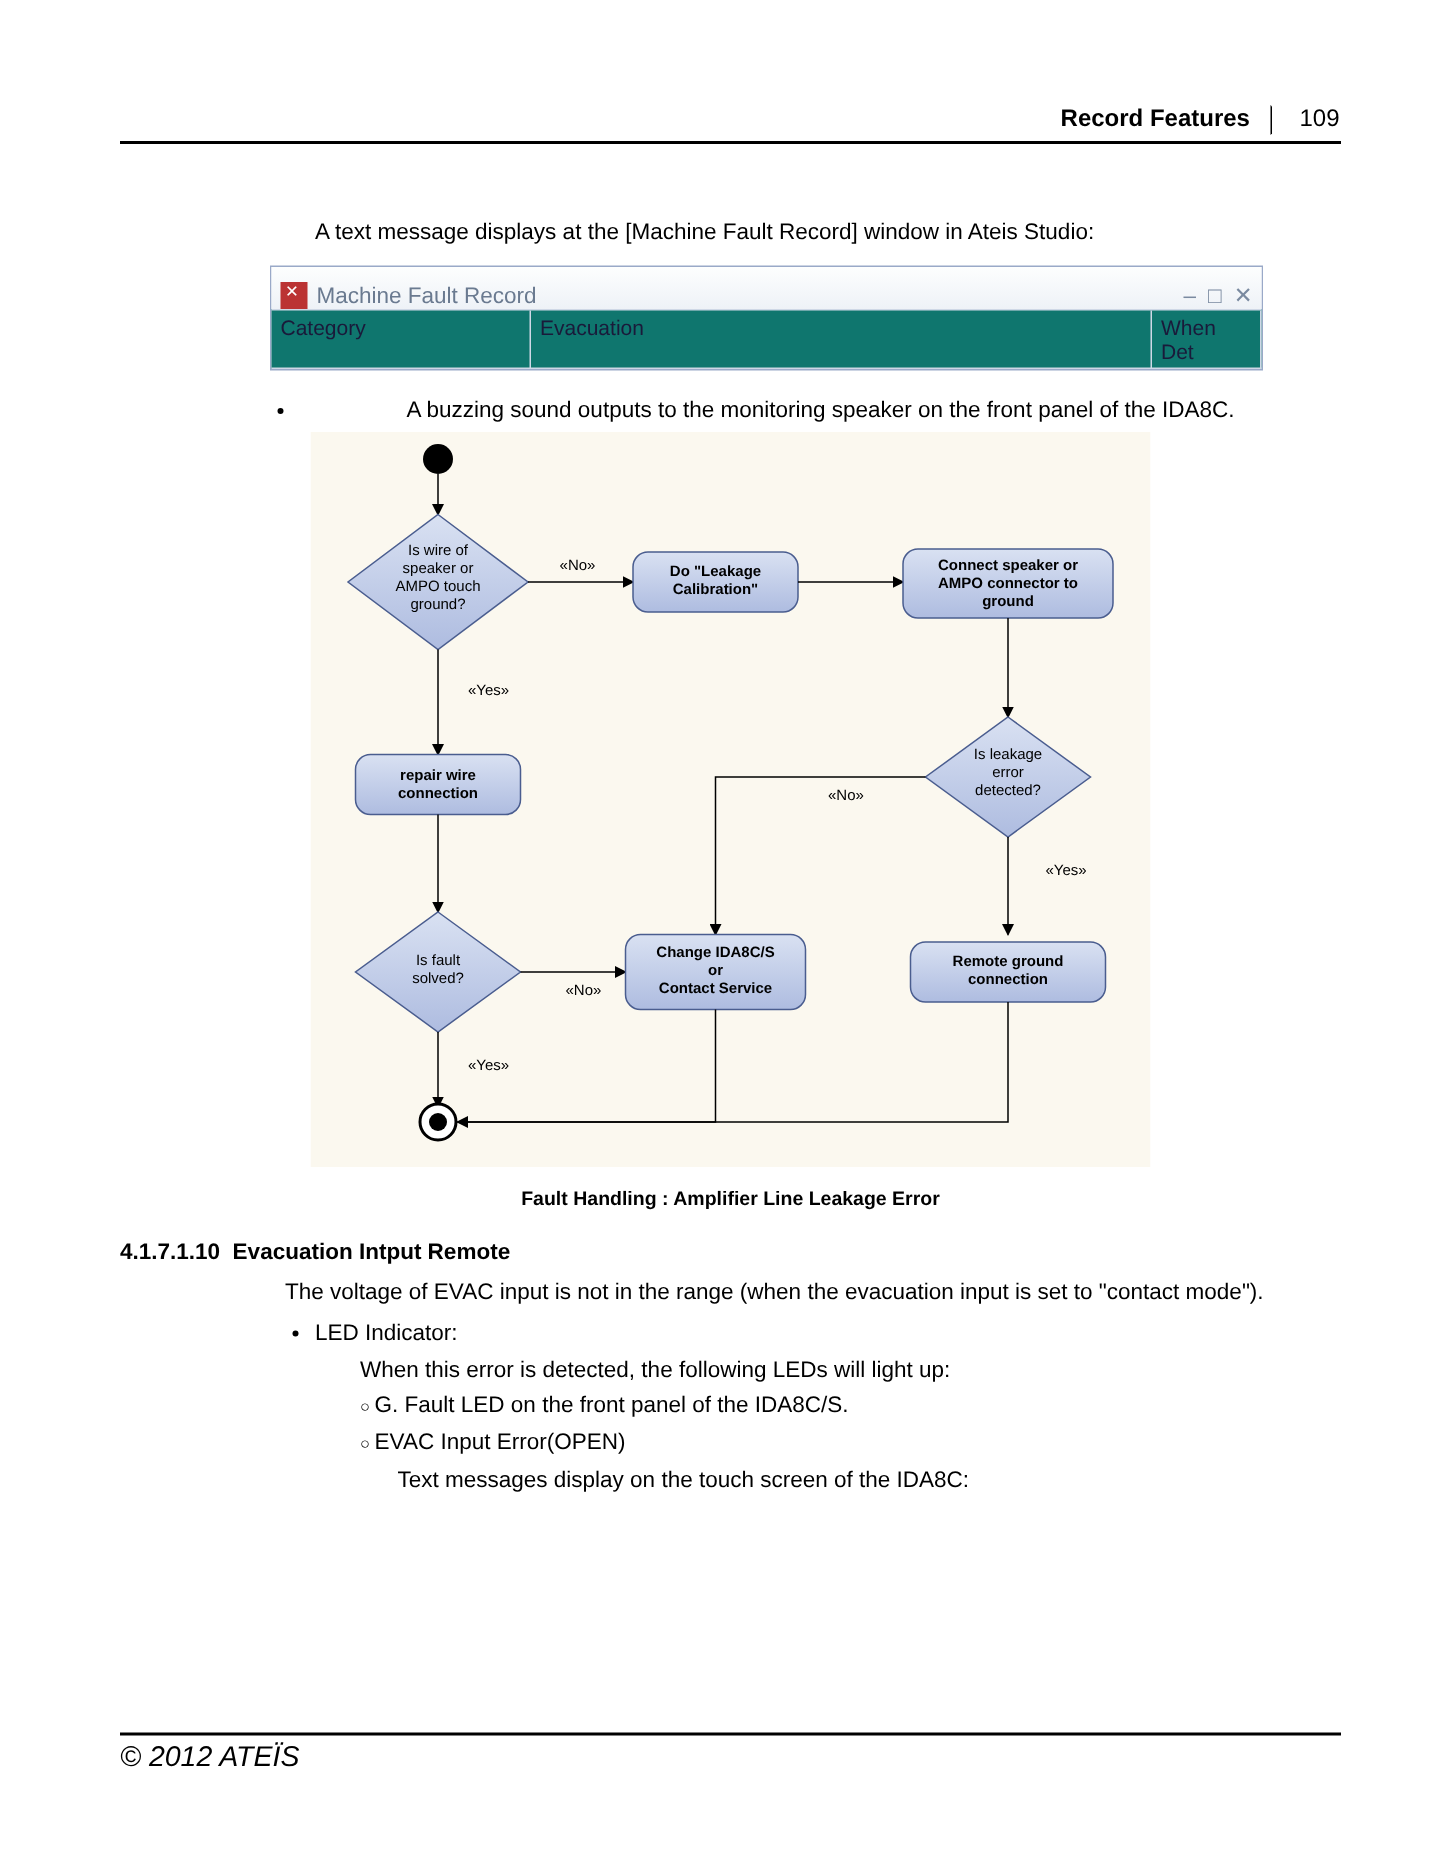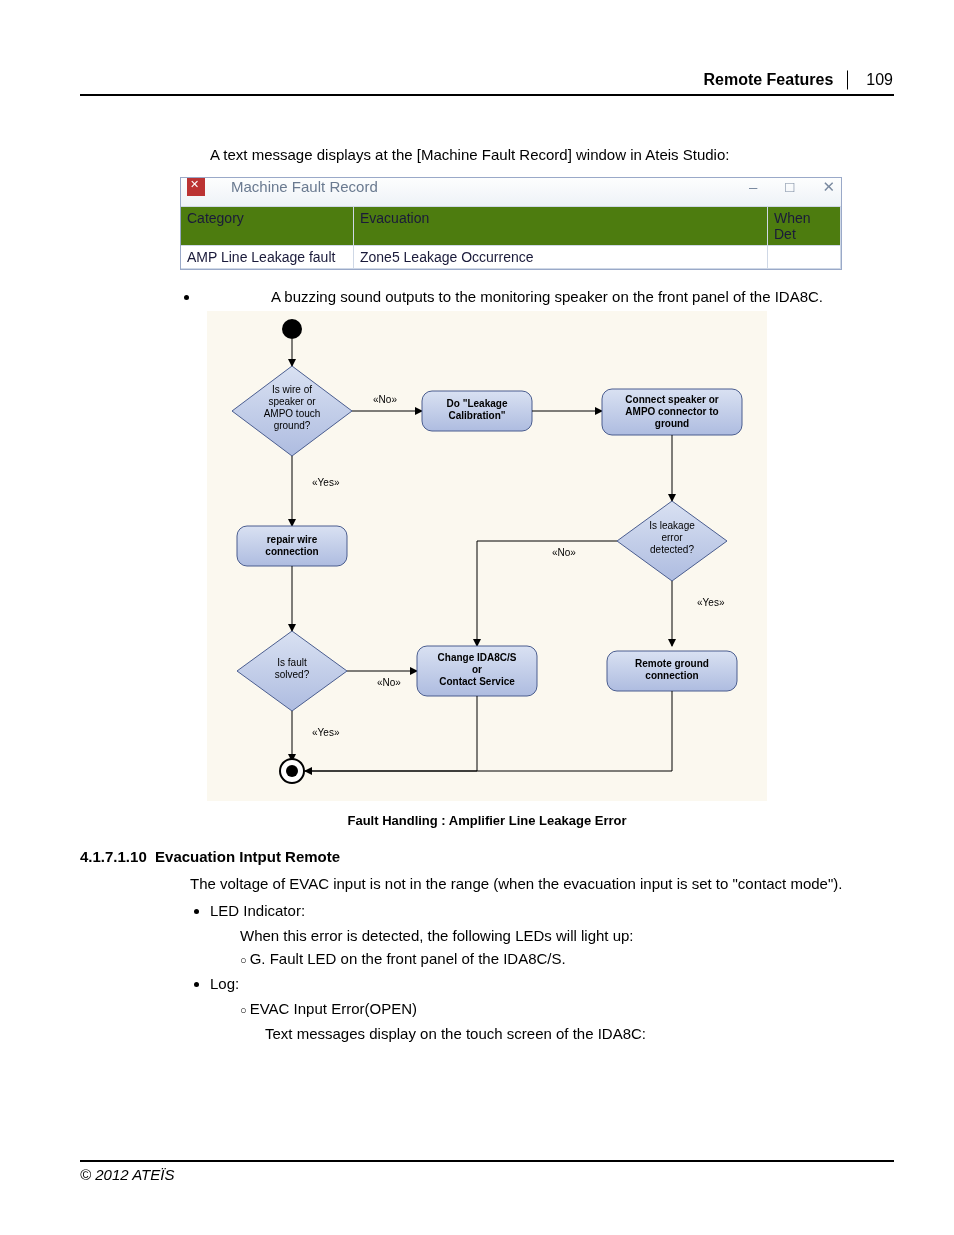"Remote Features" span.header-title { text: Remote -> Record }
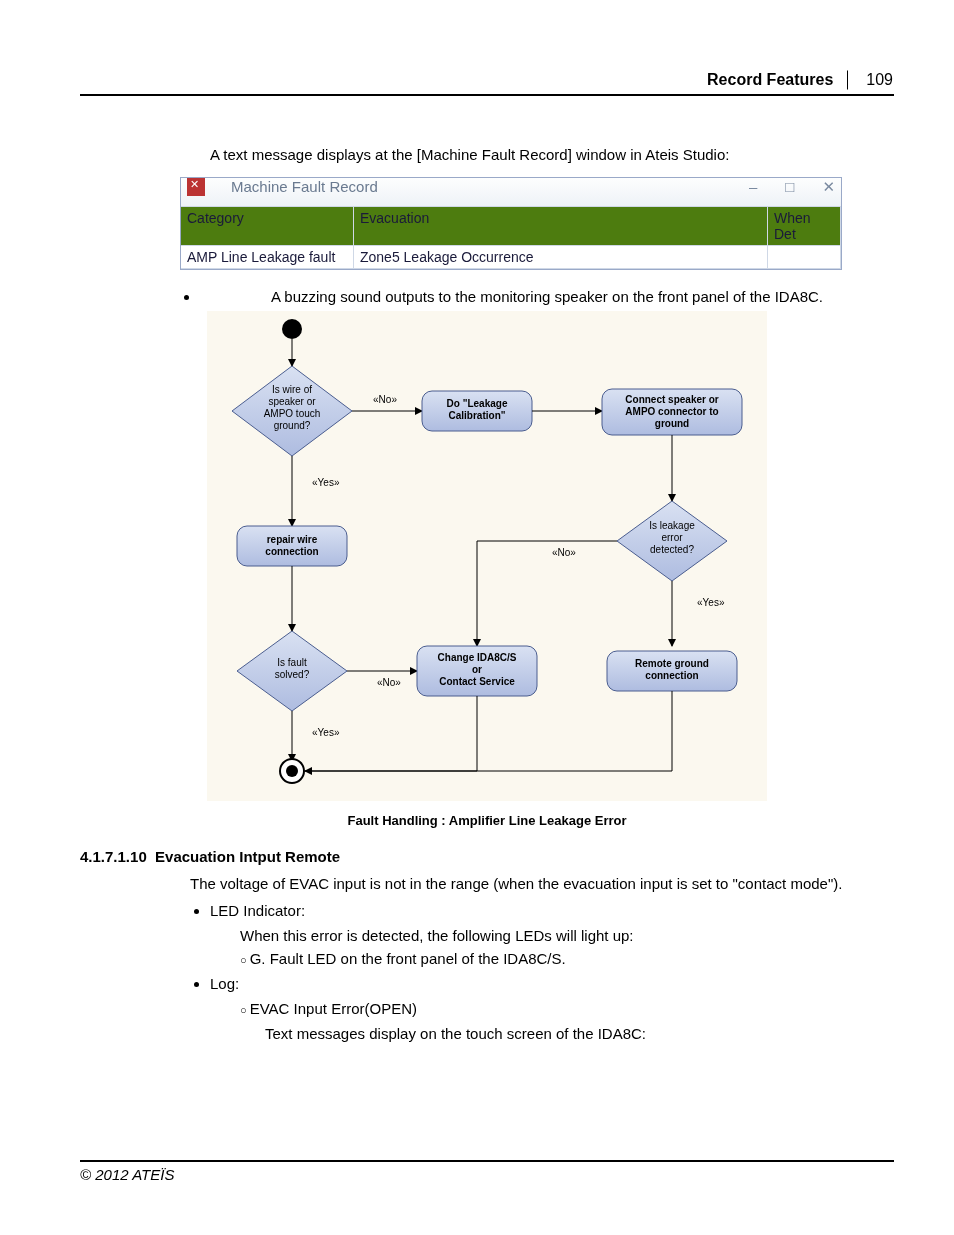"Machine Fault Record" .mfr-title { align-items: flex-start -> flex-end; gap: 20px -> none }
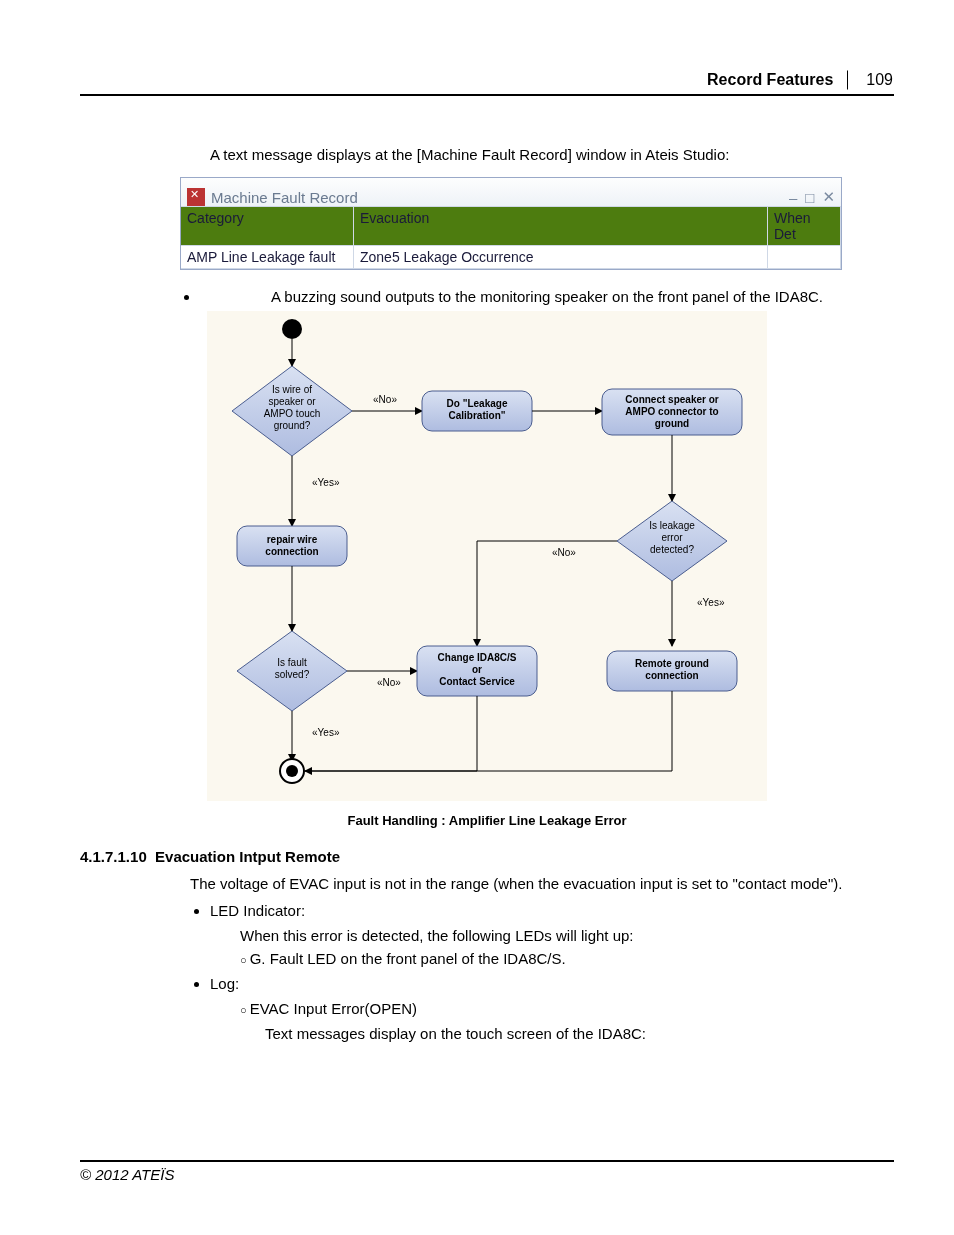"Category" .mfr-head { background: #4d7c0f -> #0f766e }
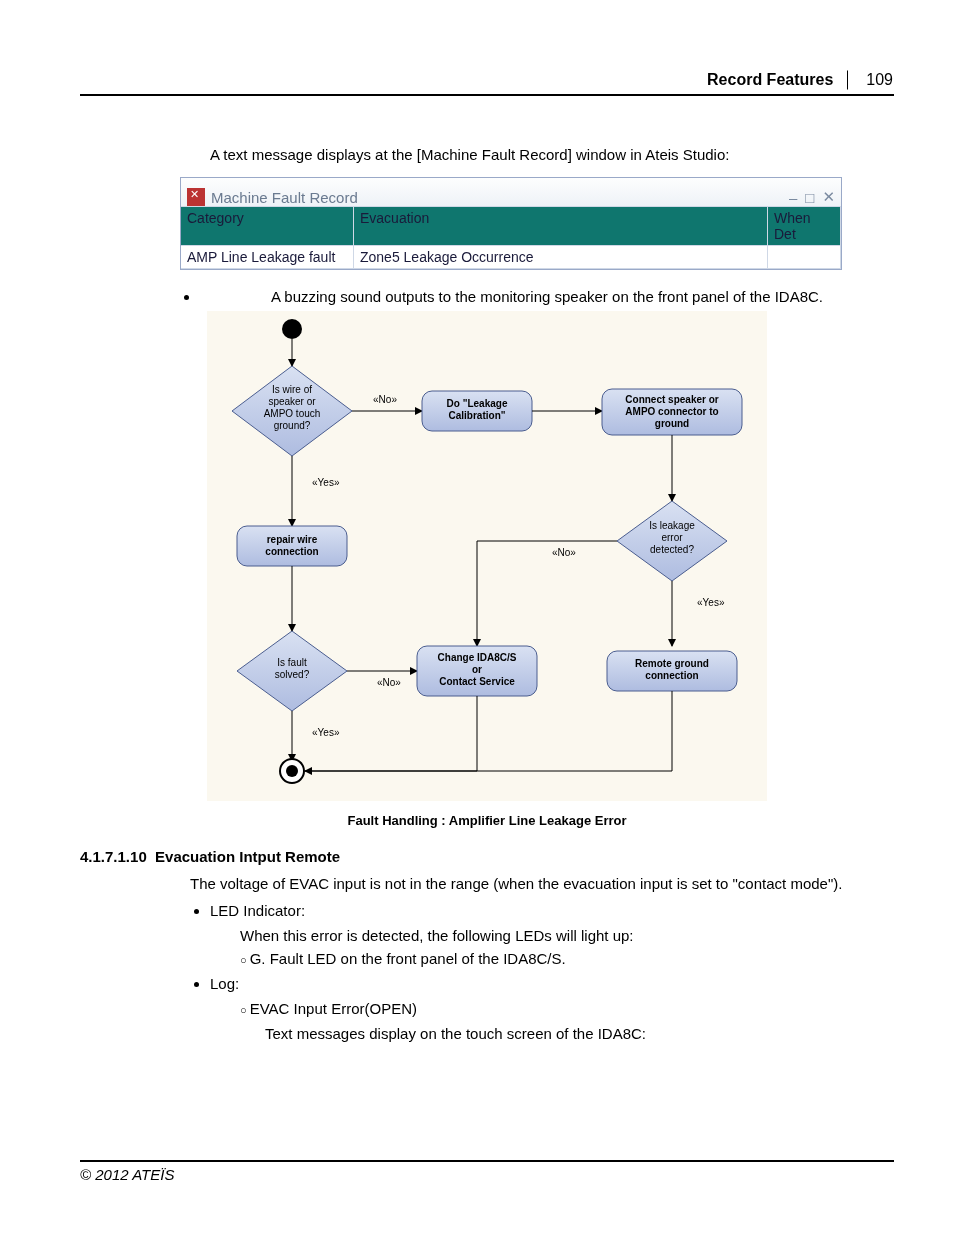"AMP Line Leakage fault" div.mfr-row { html: <div> <div>AMP Line Leakage fault</div> <div>Zone5 Leakage Occurrence</div> <div></div> </div> -> none }
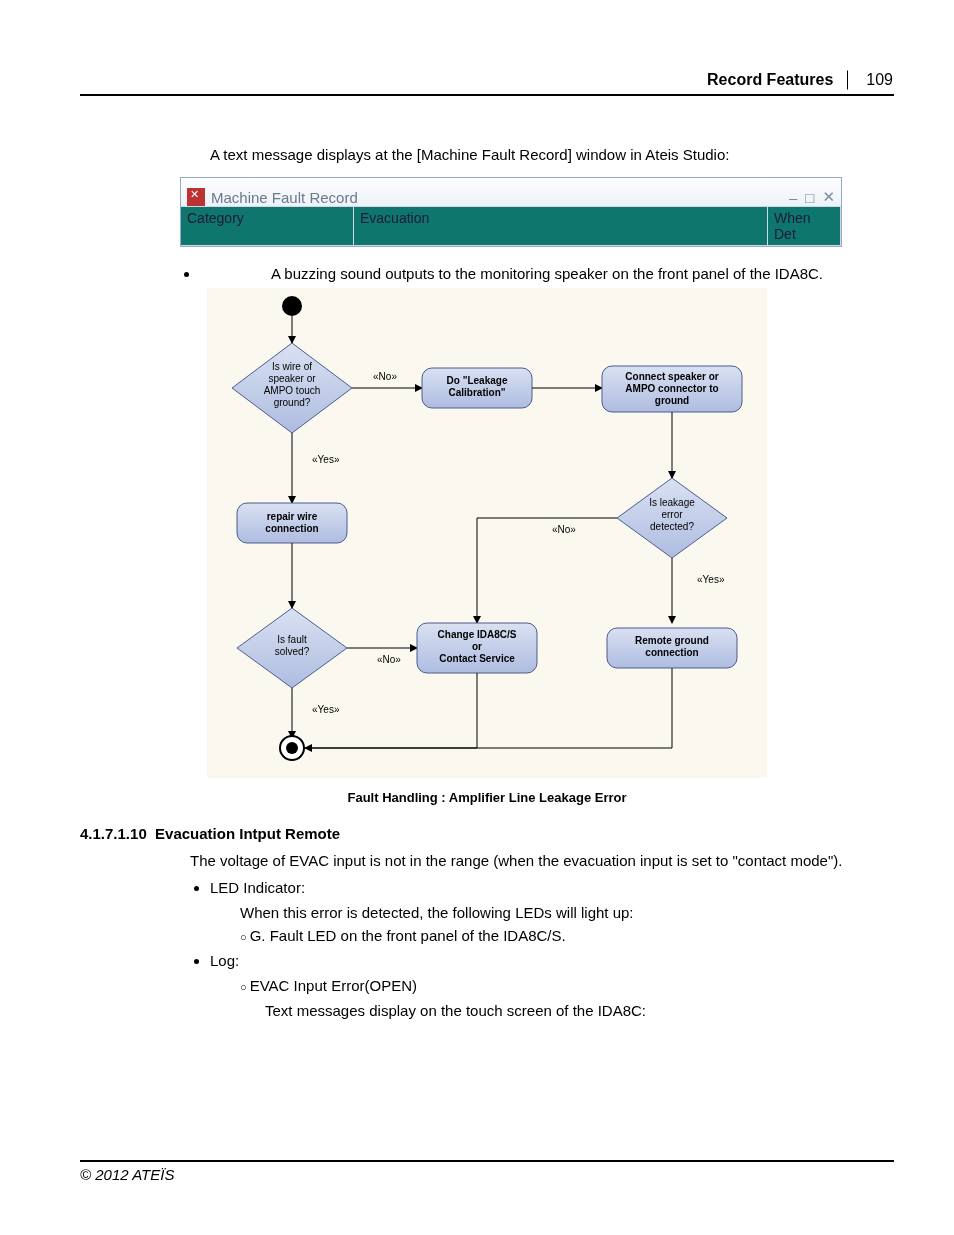"Log:" ul.b2 { html: <ul> <li>Log:</li> </ul> -> none }
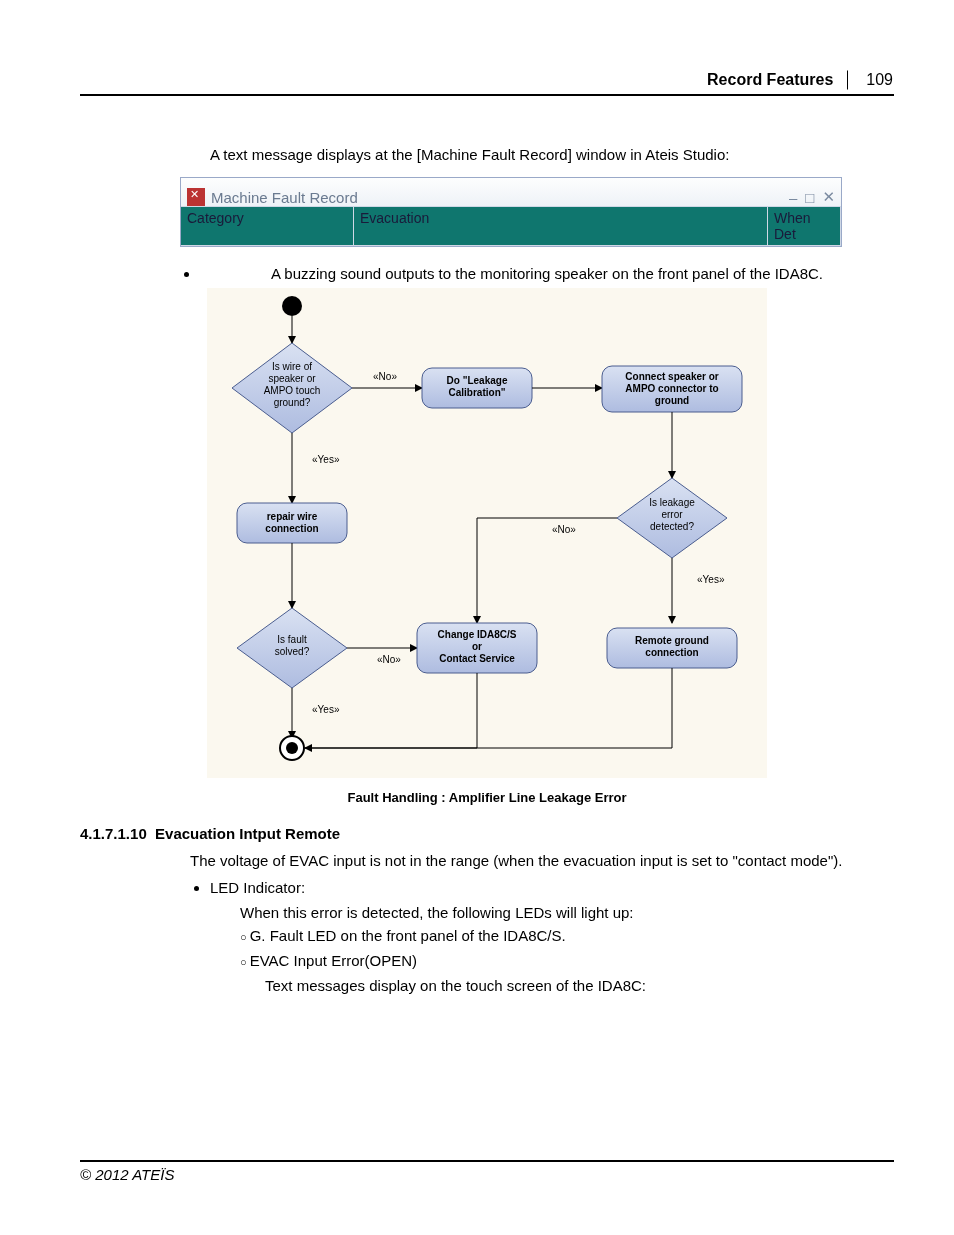"© 2012 ATEÏS" .footer-line { font-size: 15px -> 19px }
